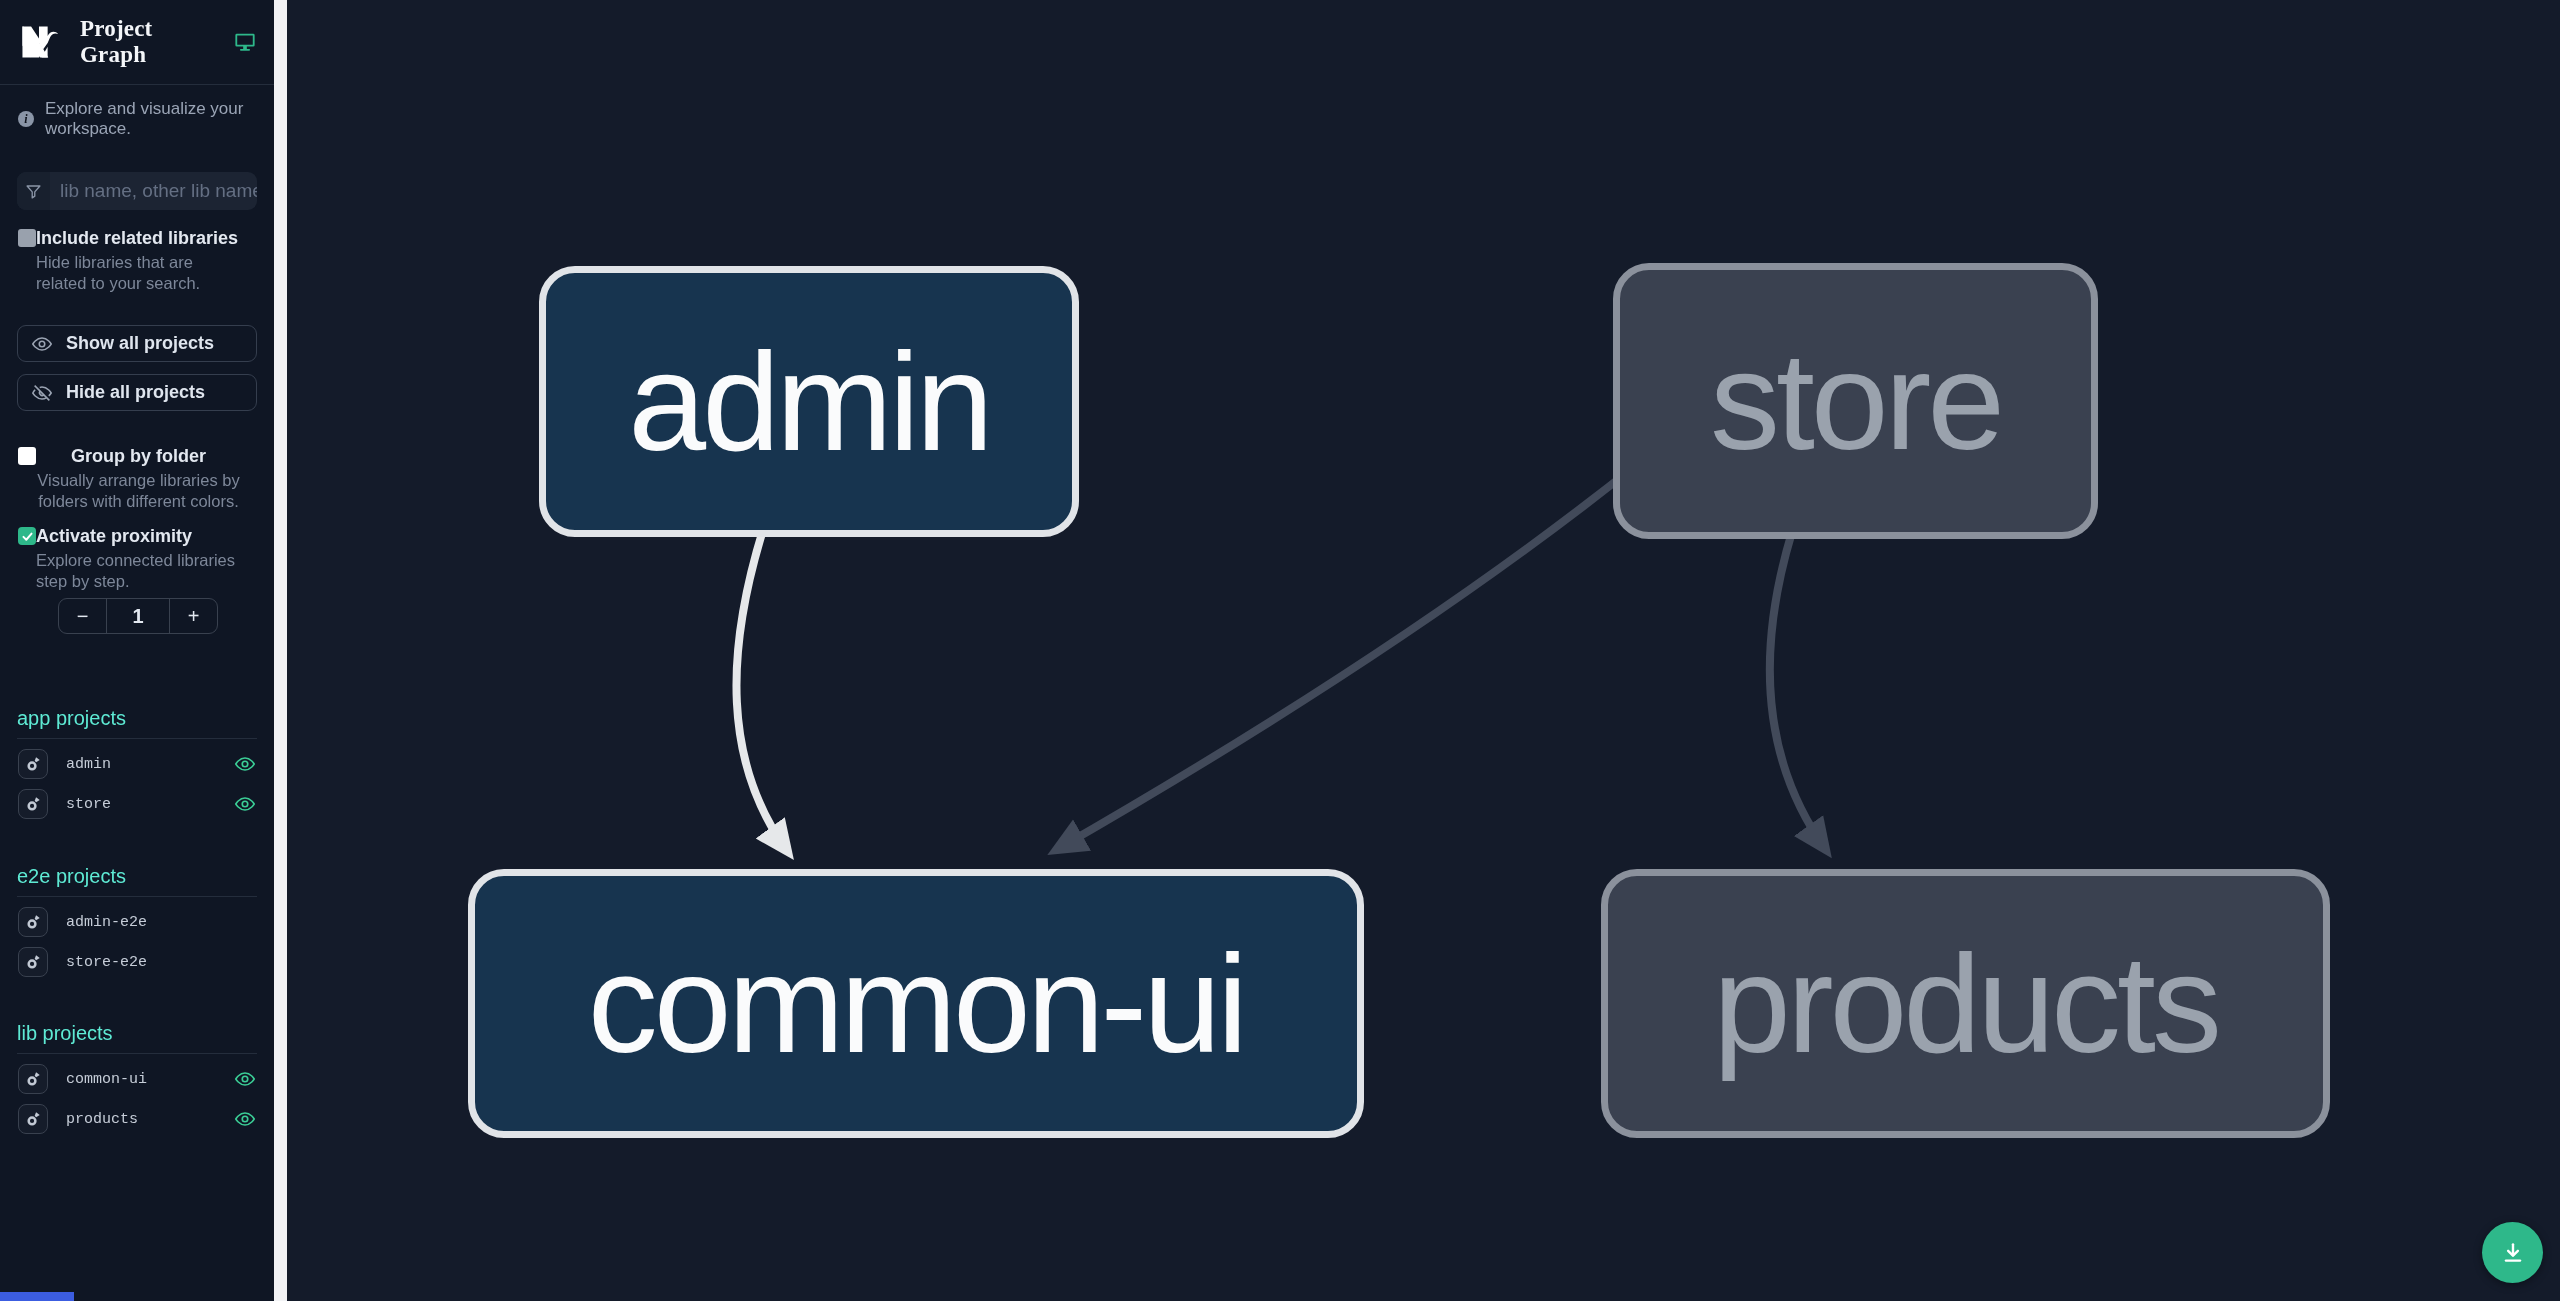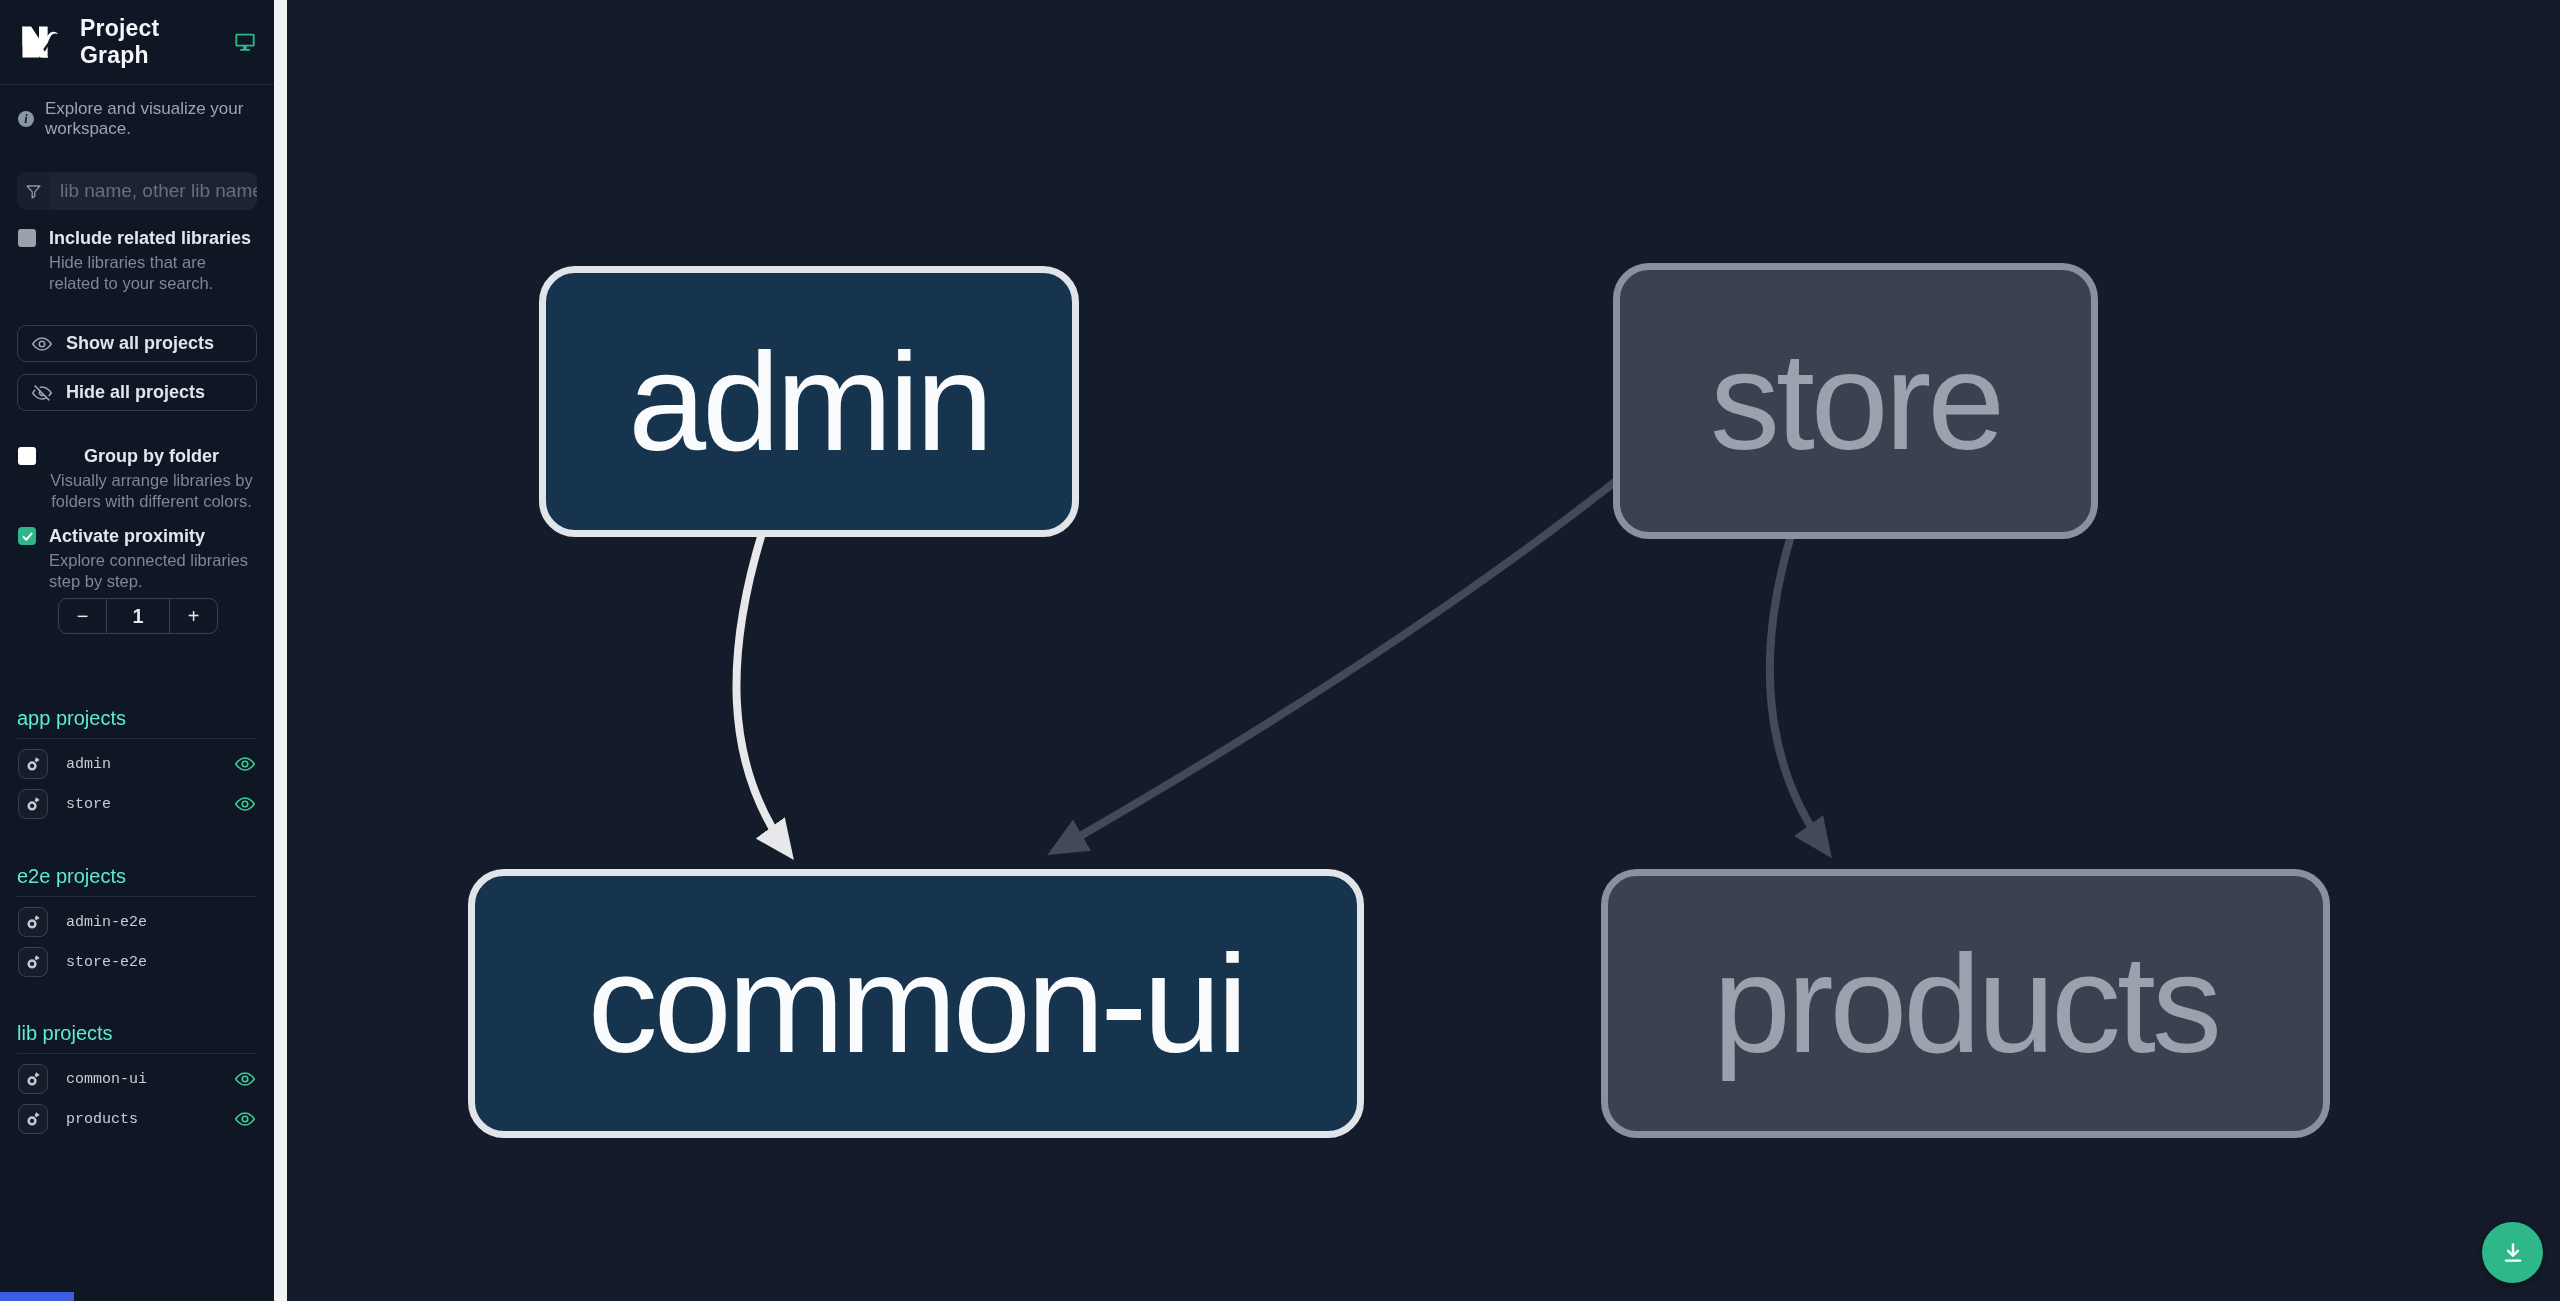"Project Graph" .sb-header { font-family: none -> Liberation Serif, serif }
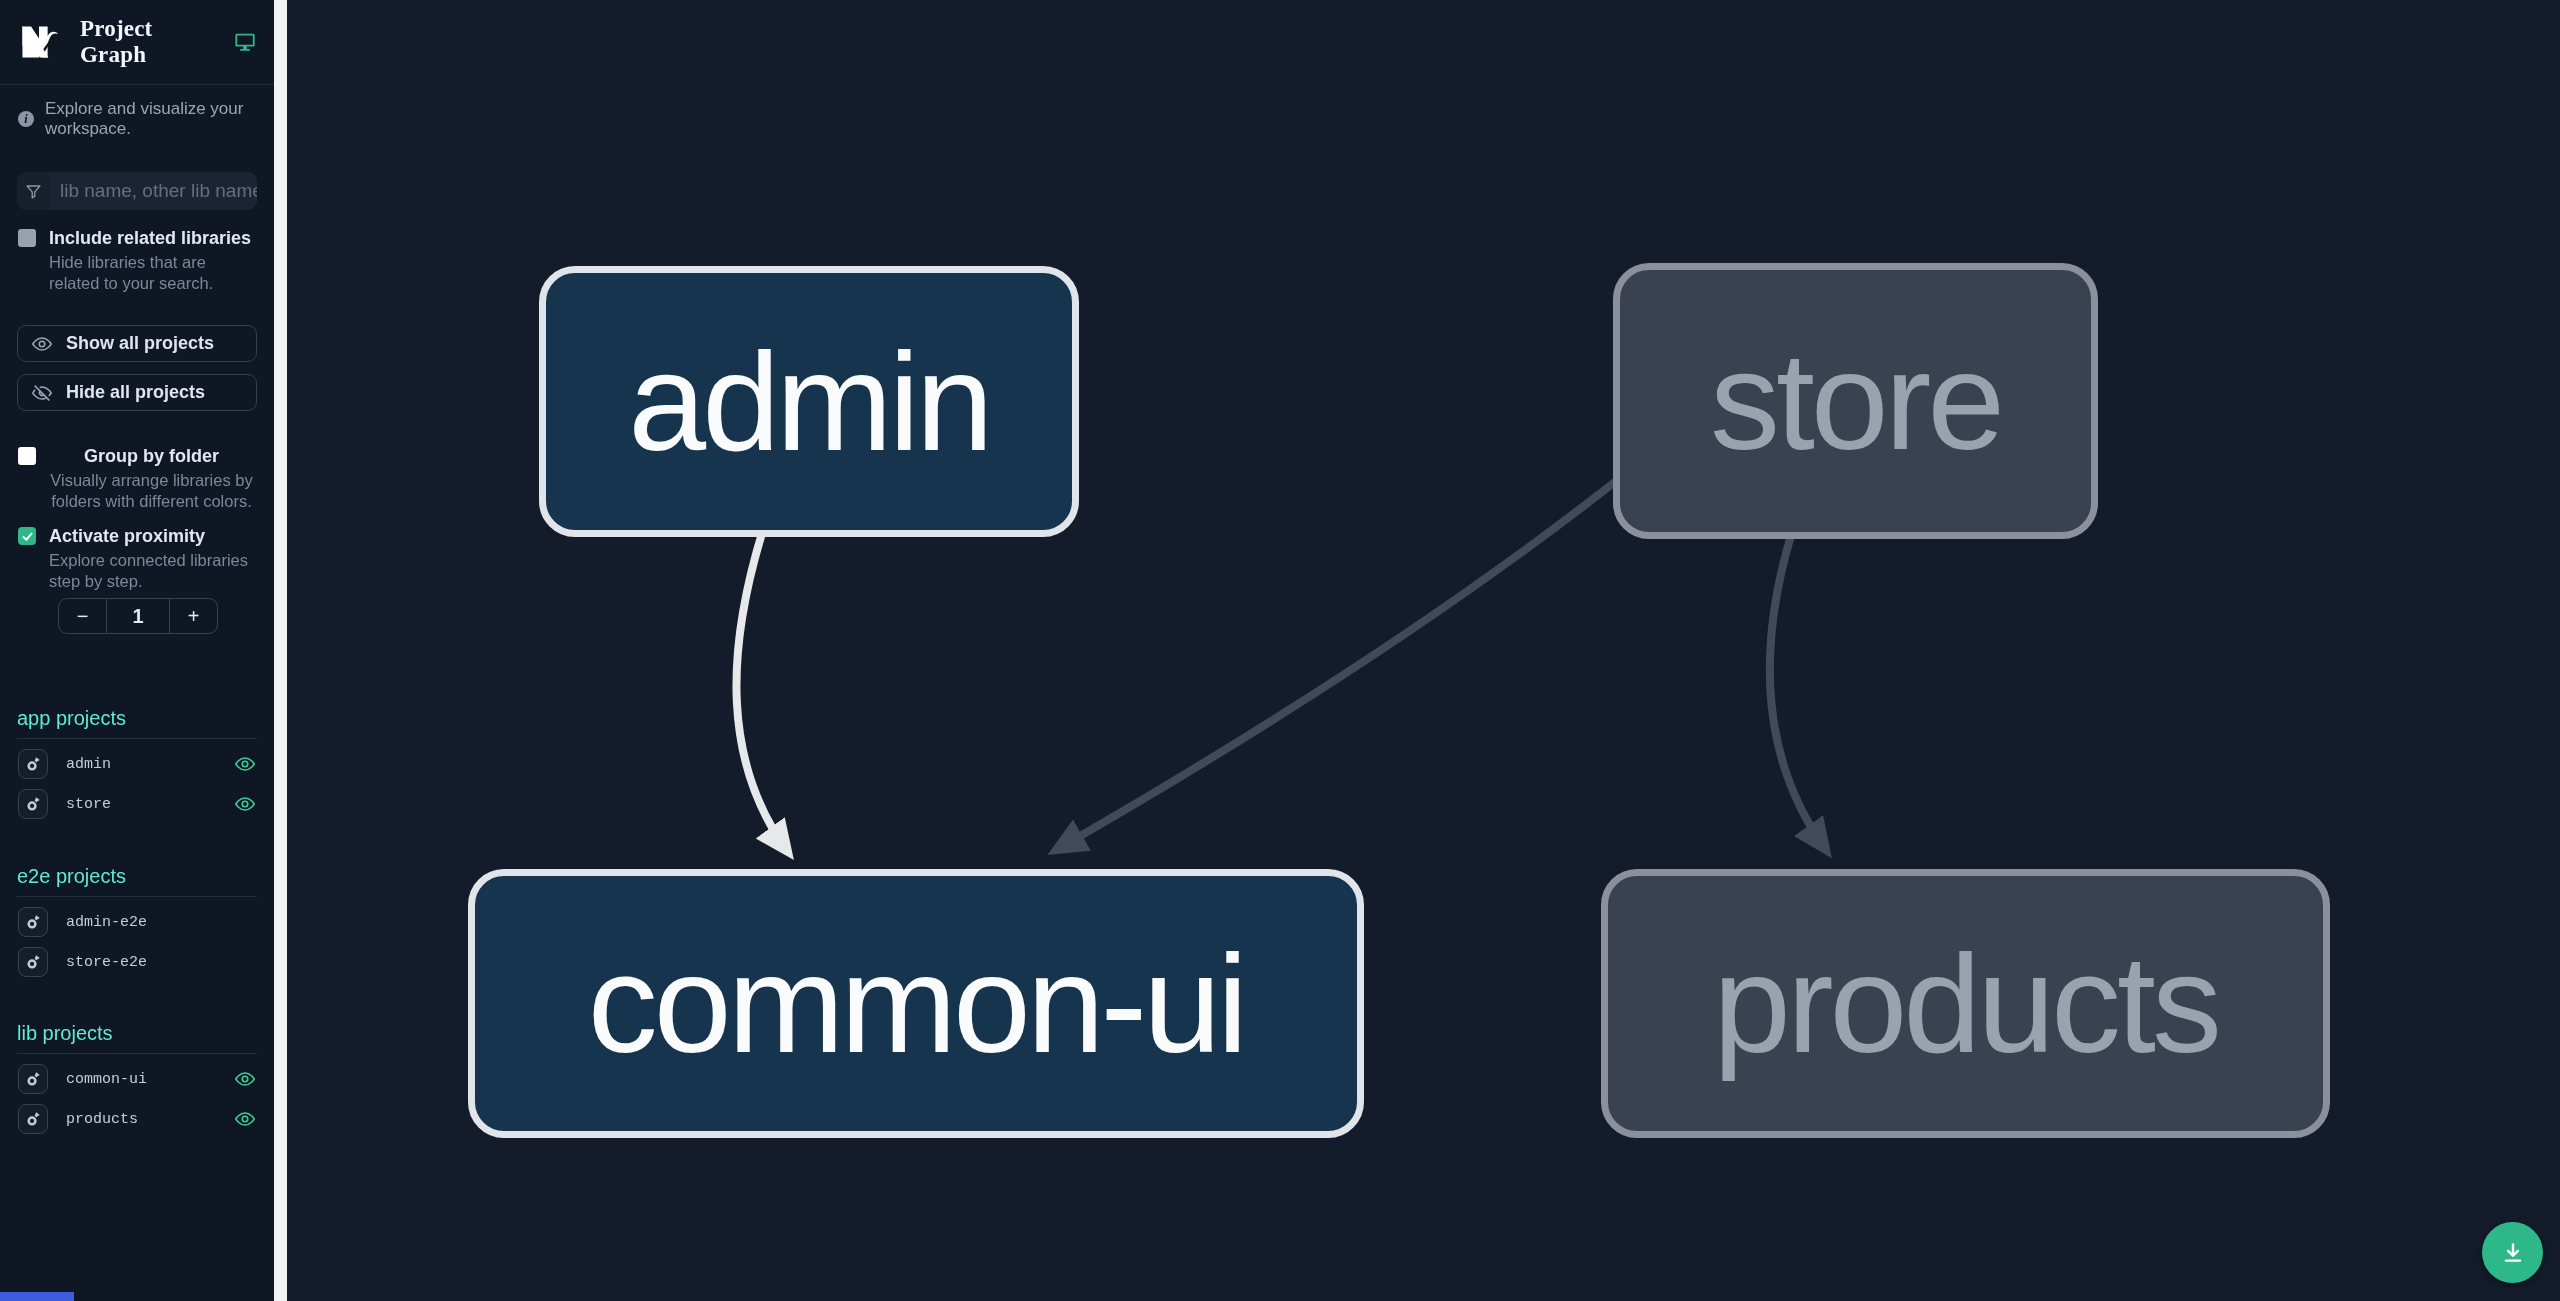"Include related libraries" .check-row { gap: 13px -> none }
